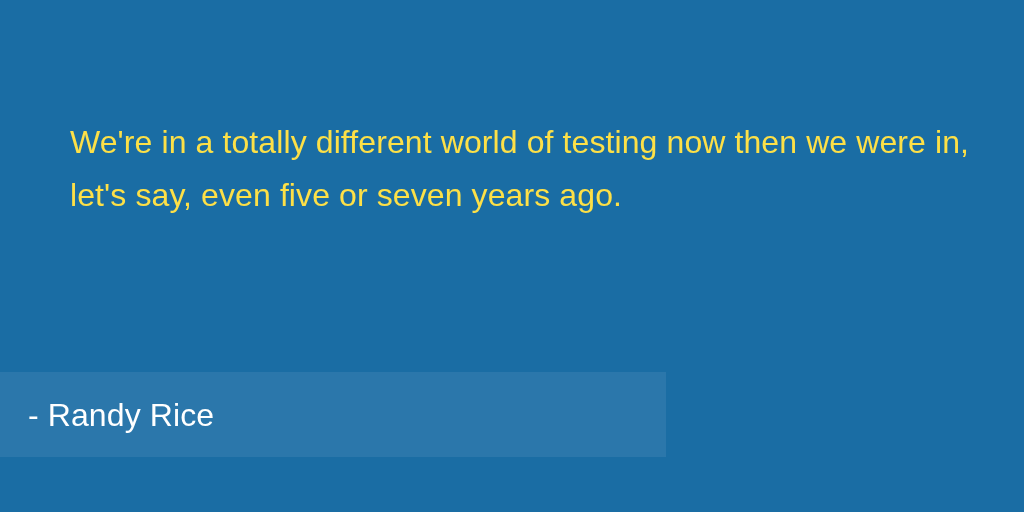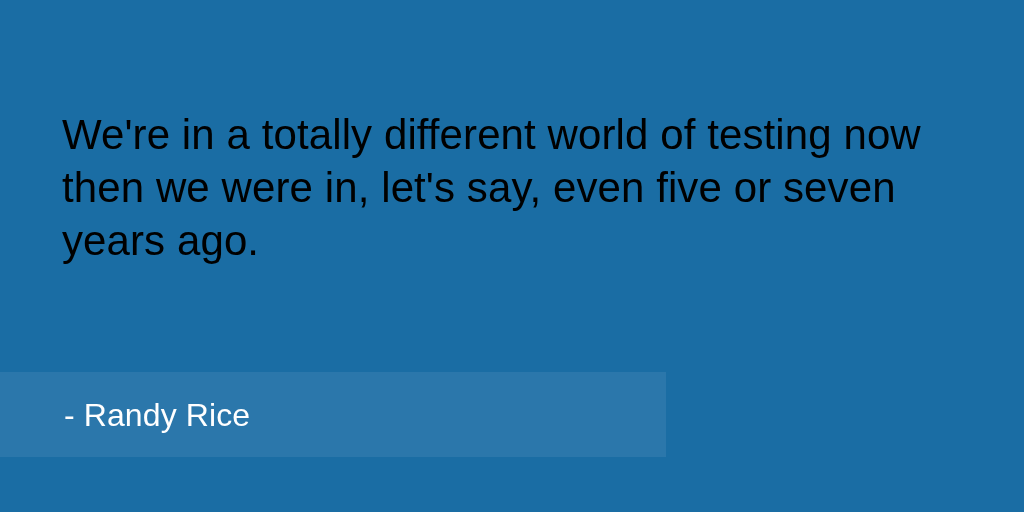"We're in a totally different" .quote-text { color: #000000 -> #fde047; font-size: 42px -> 32px; margin: 0 -> 8px }
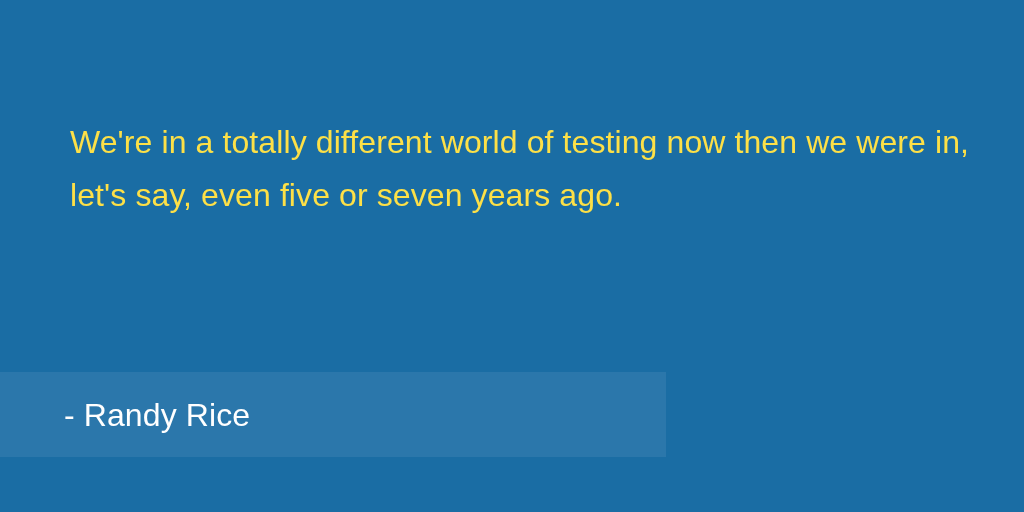"- Randy Rice" .attribution-text { padding-left: 64px -> 28px }
